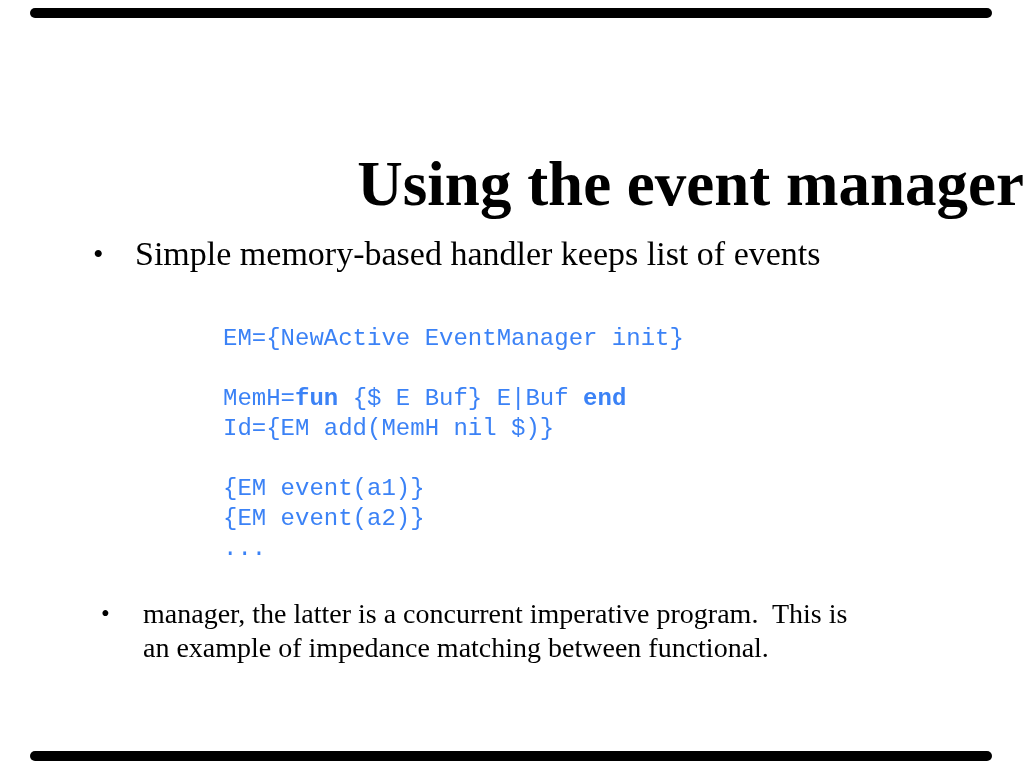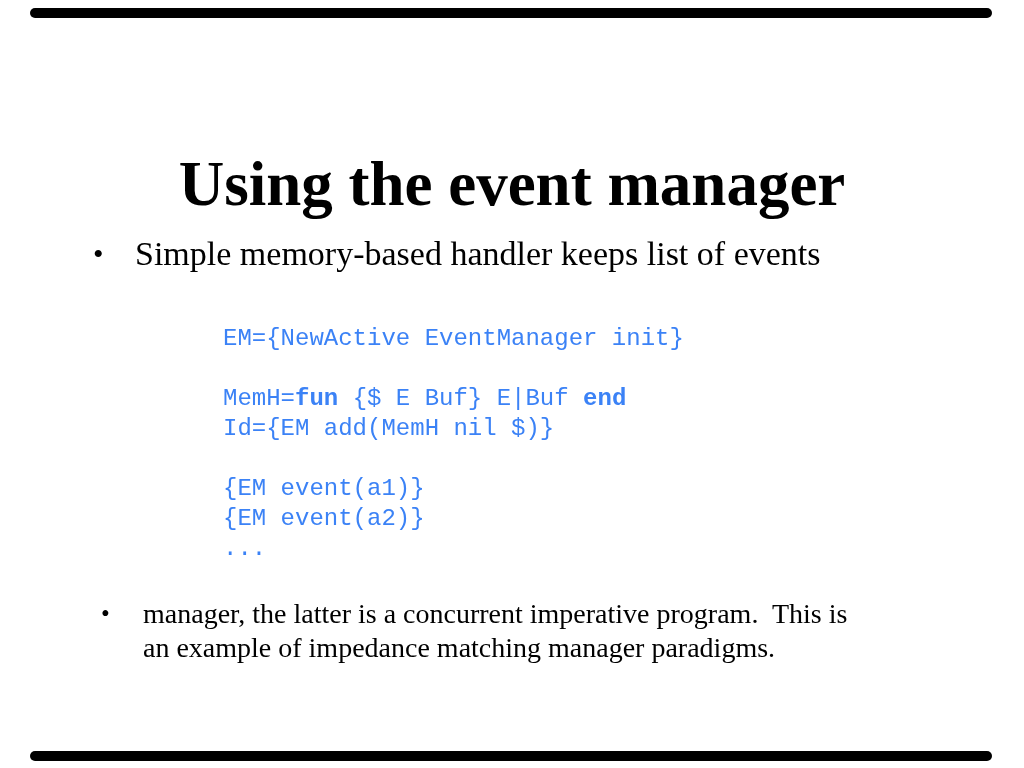"Using the event manager" #title { text-align: center -> right }
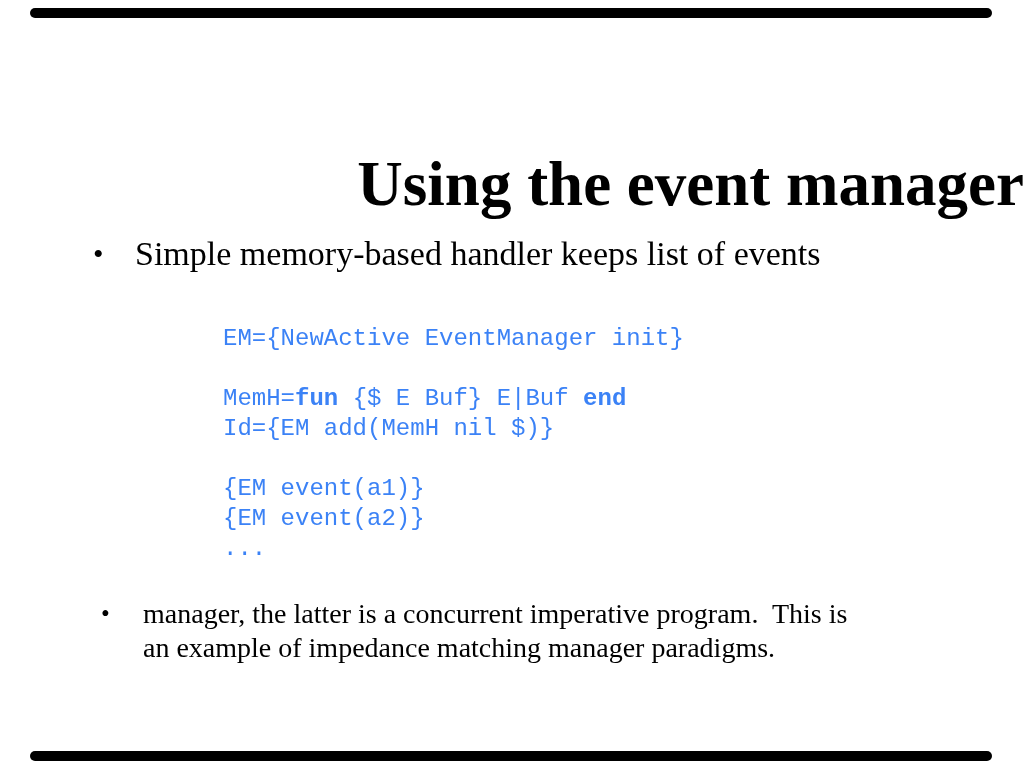"an example of impedance matching" span.para-line { text: manager paradigms -> between functional }
